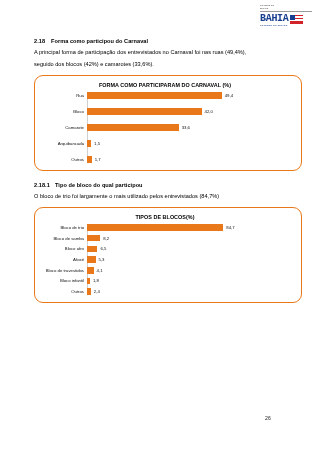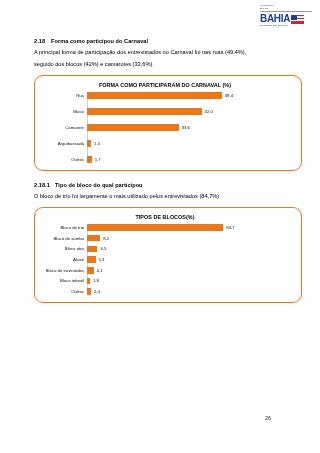"BAHIA" .logo-word { font-family: Liberation Sans, sans-serif -> Liberation Mono, monospace }
